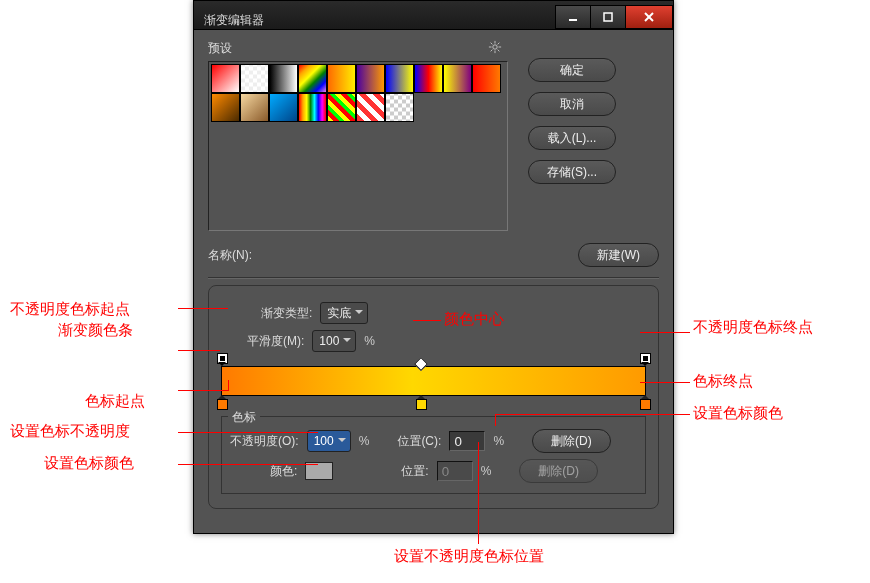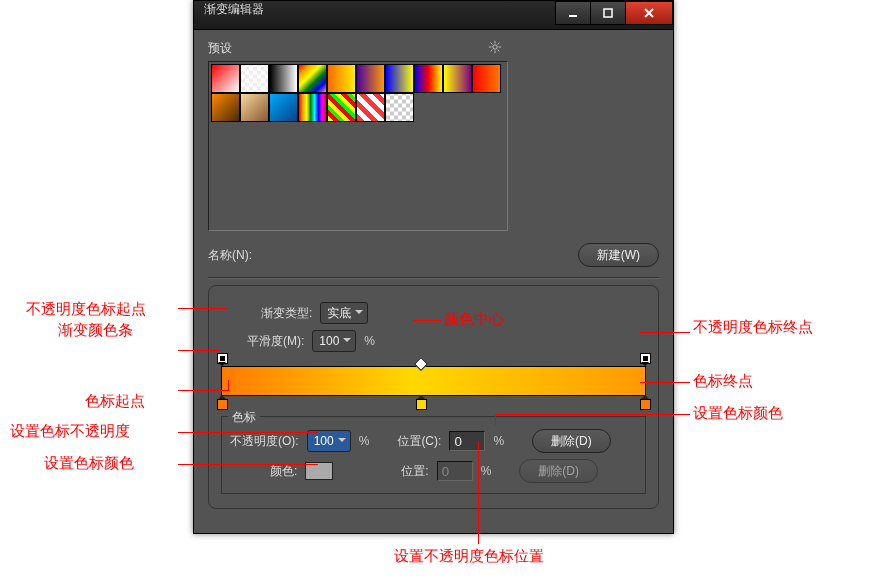"渐变编辑器" .titlebar { align-items: flex-start -> flex-end }
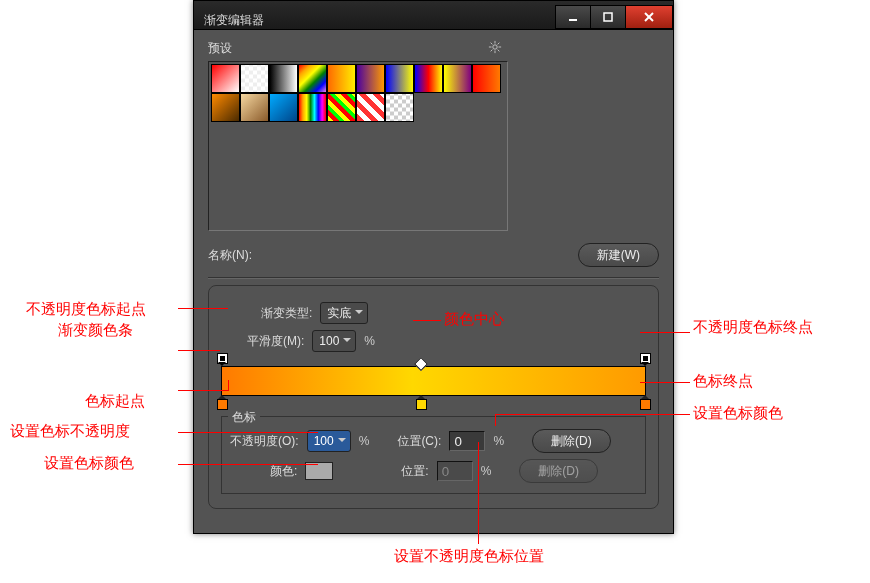"确定" div.sidebtns { html: none -> <div> <div>确定</div> <div>取消</div> <div>载入(L)...</div> <div>存储(S)...</div> </div> }
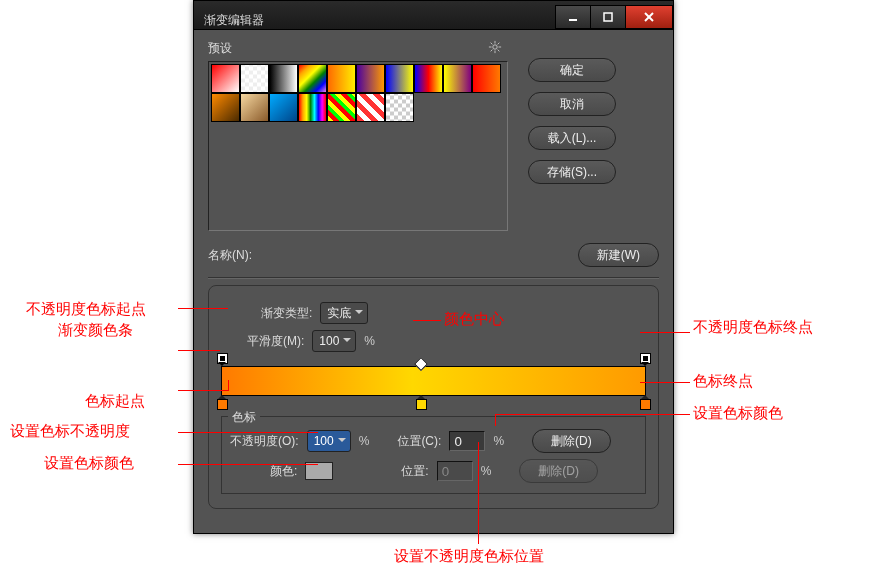"不透明度色标起点" div.annot { left: 26px -> 10px }
